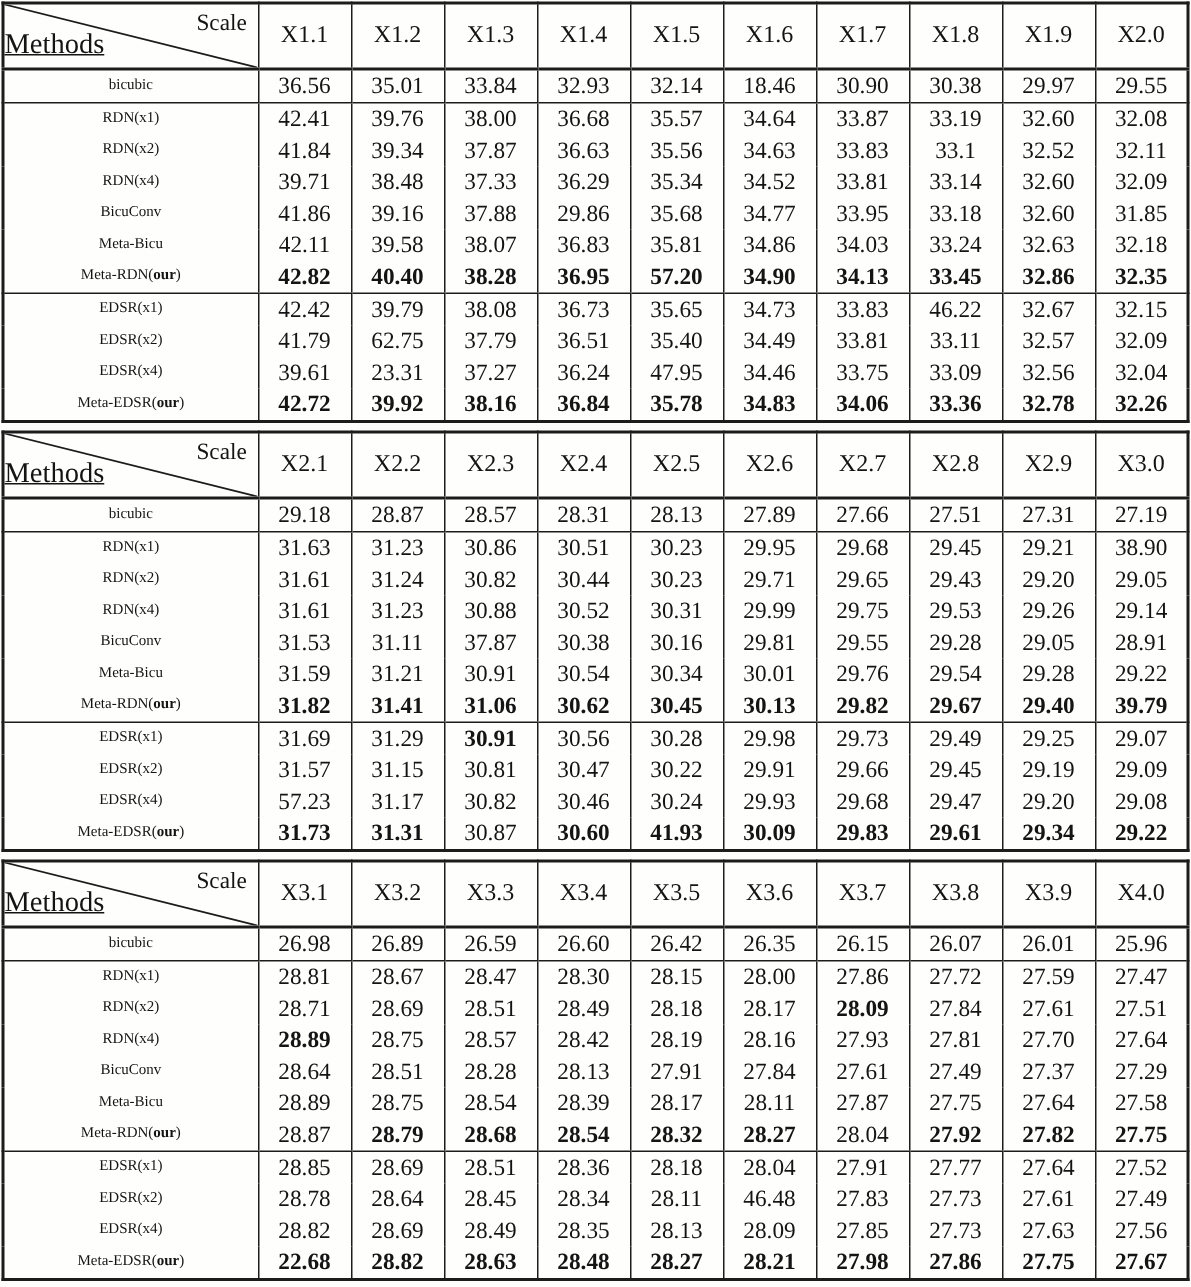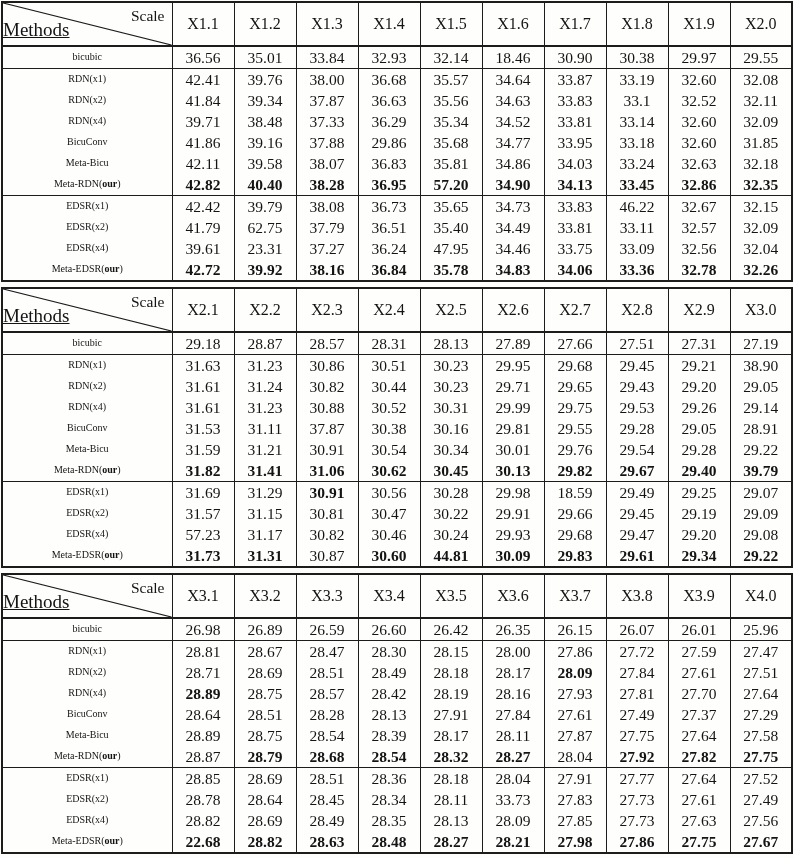"18.59" td { text: 18.59 -> 29.73 }
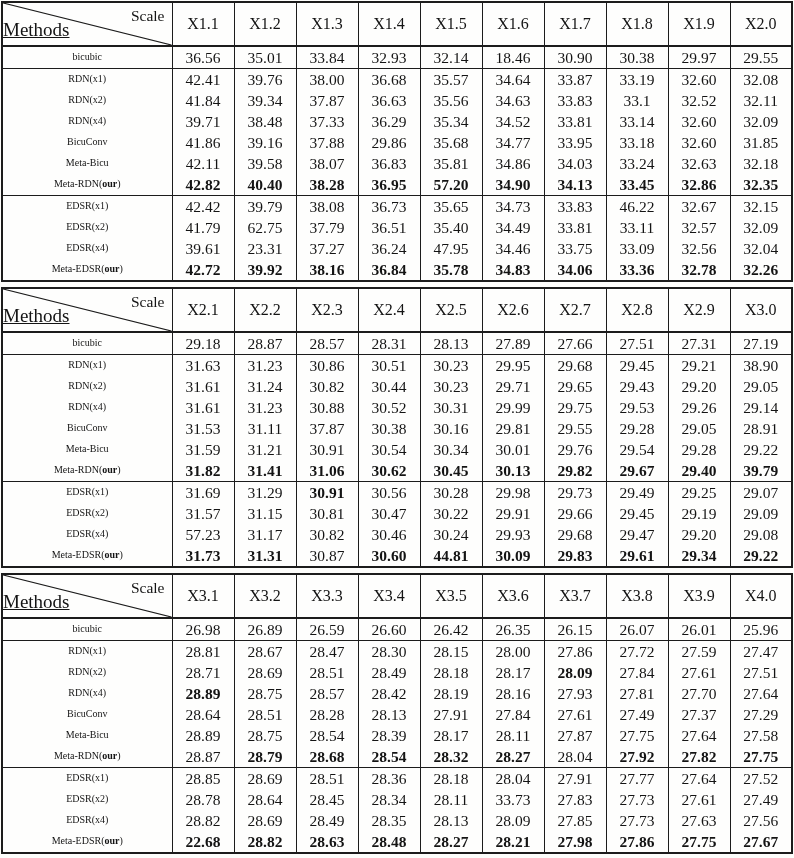"44.81" td.b { text: 44.81 -> 41.93 }
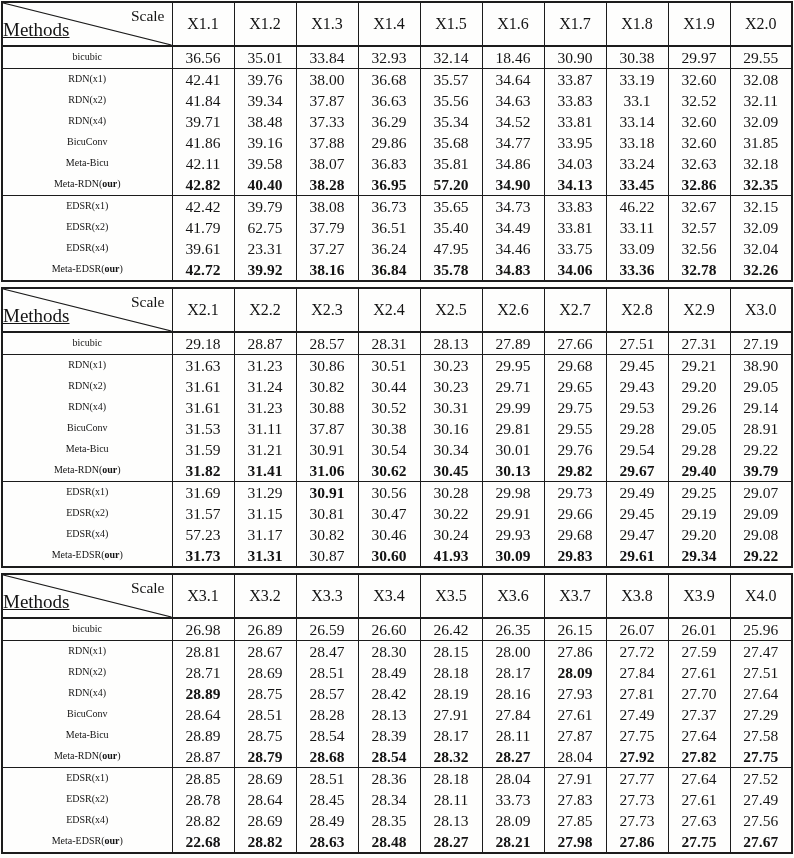"33.73" td { text: 33.73 -> 46.48 }
